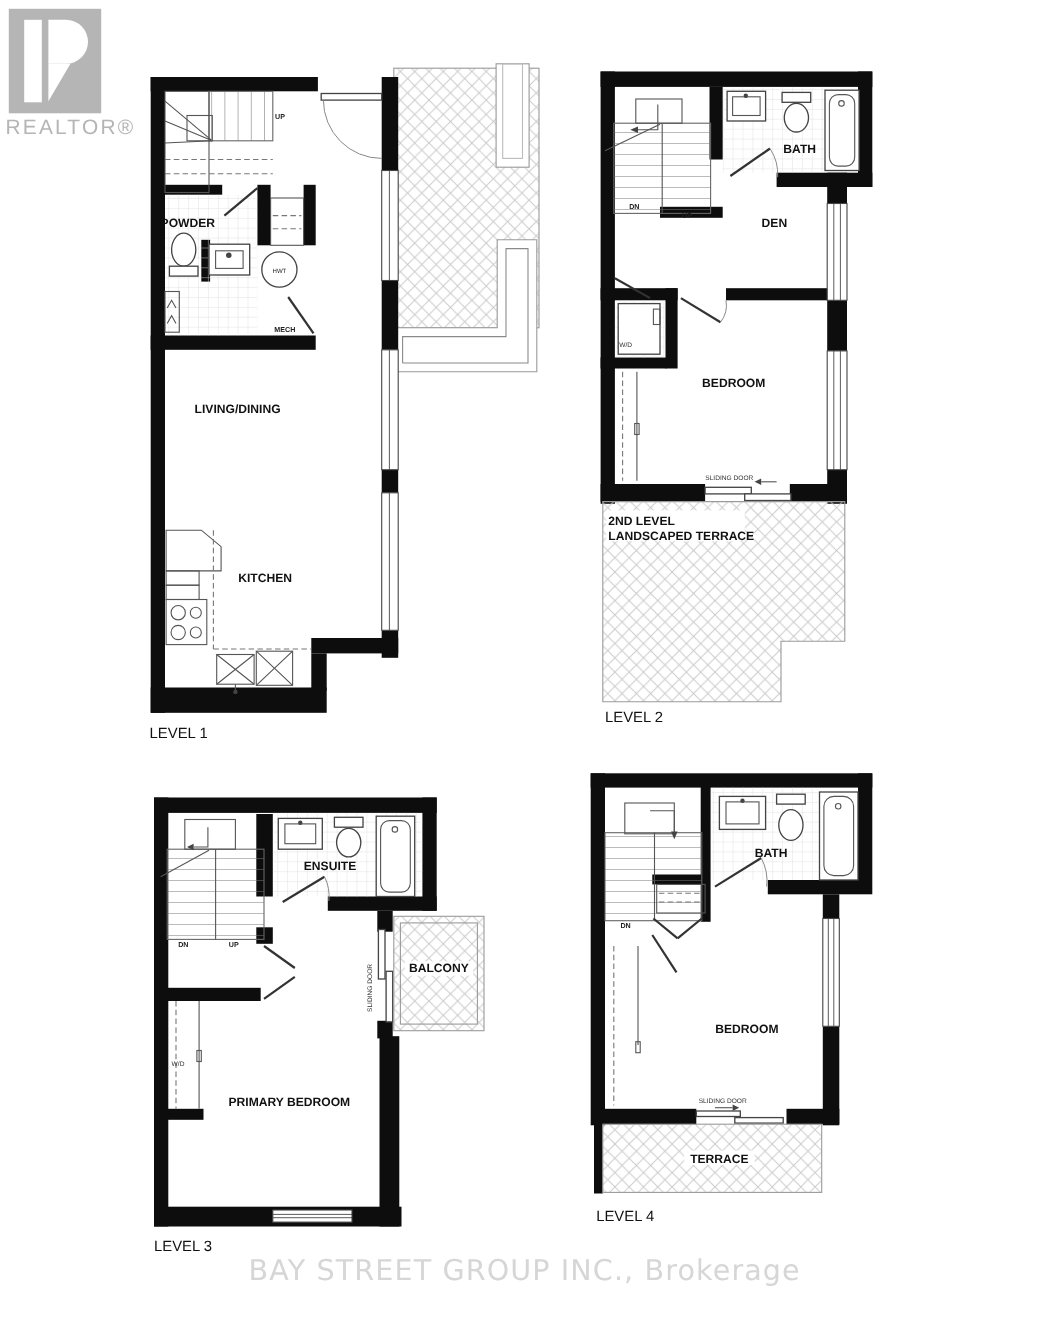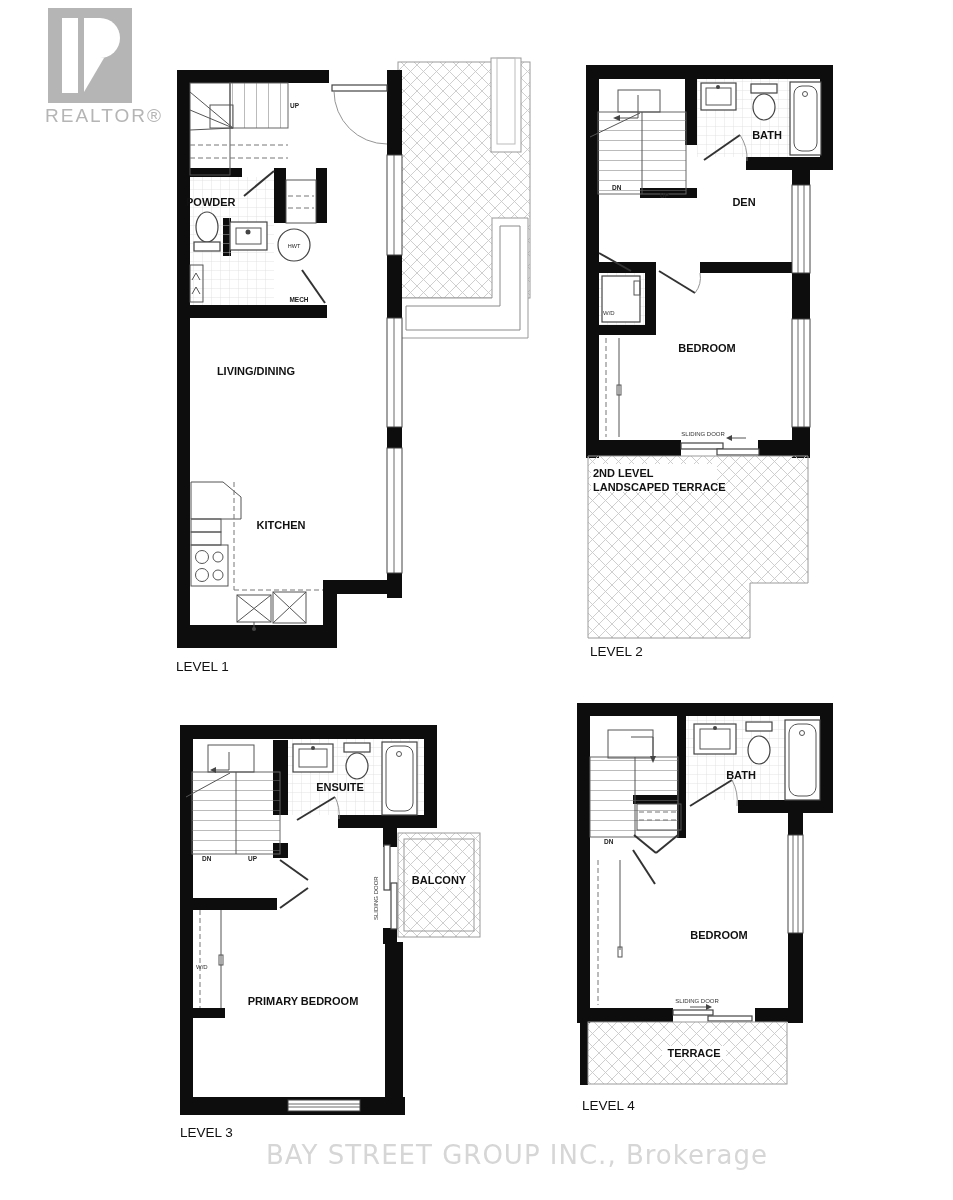"REALTOR®" #sheet { margin-left: 40px -> none }
